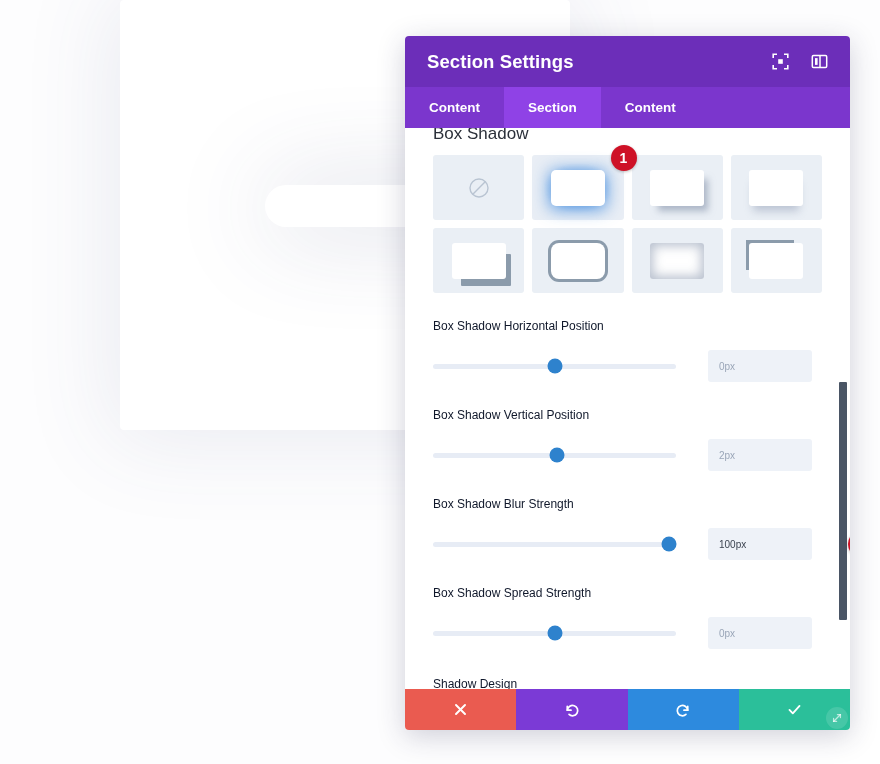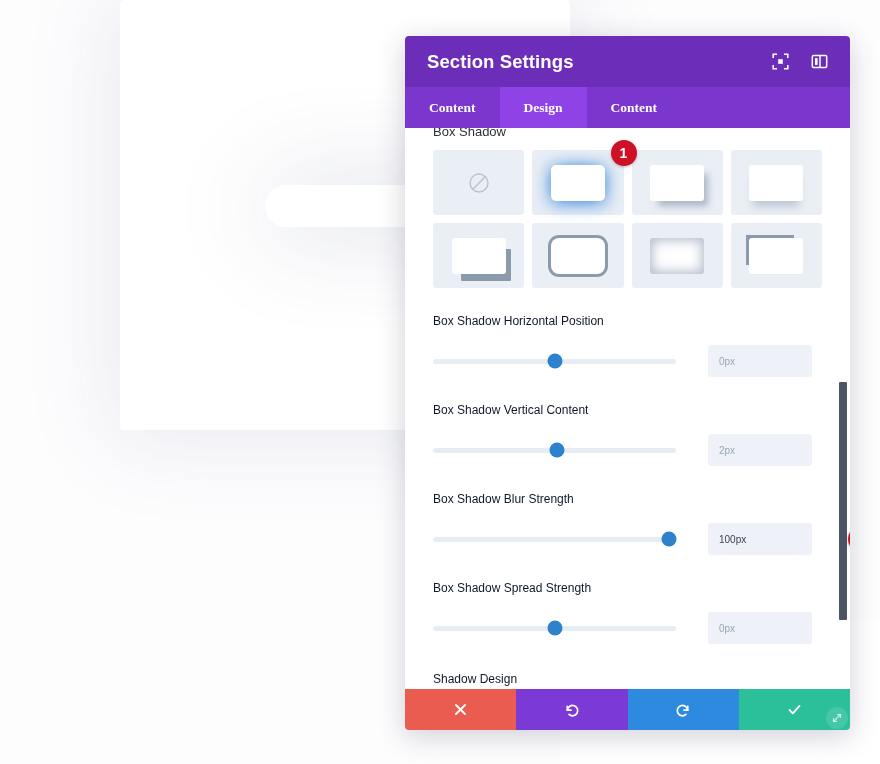"Content" .tab { font-family: Liberation Serif, serif -> none }
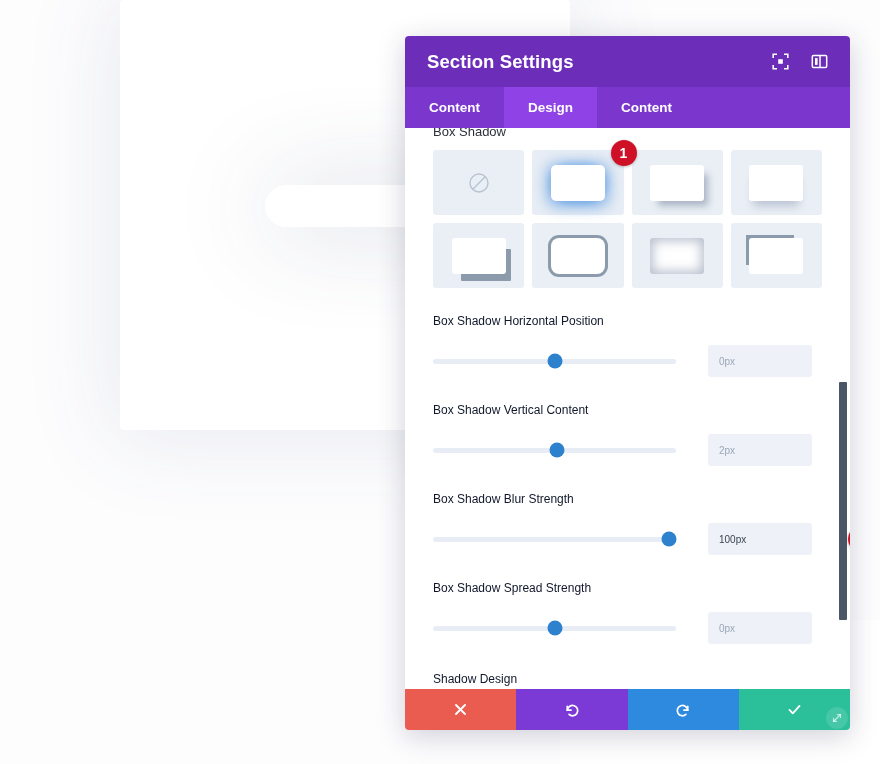"Design" div.tab { text: Design -> Section }
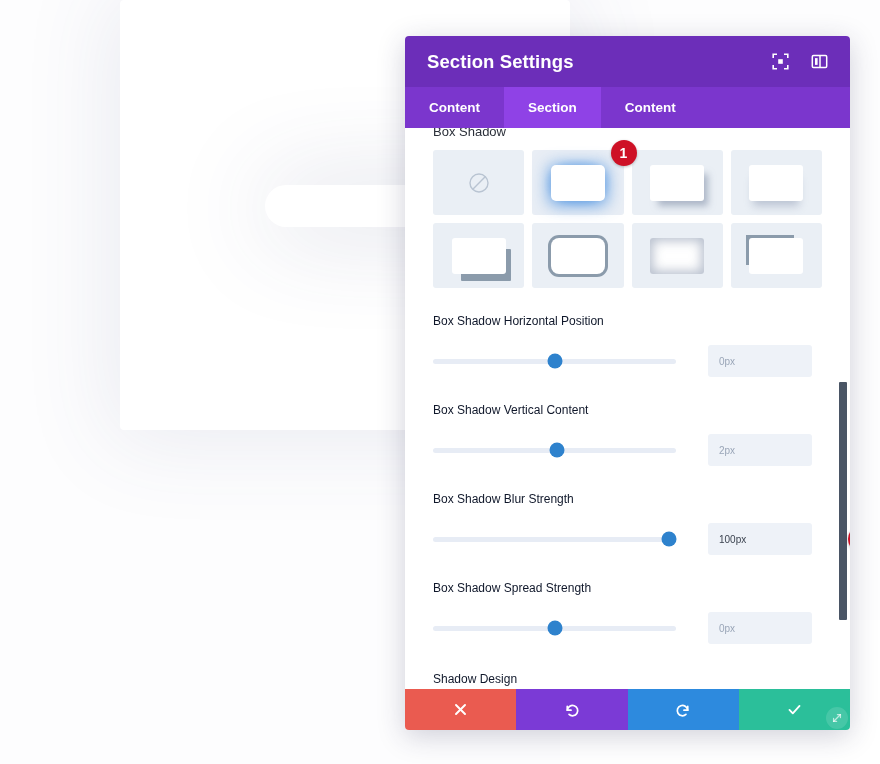"Box Shadow" .section-label { font-size: 13px -> 17px }
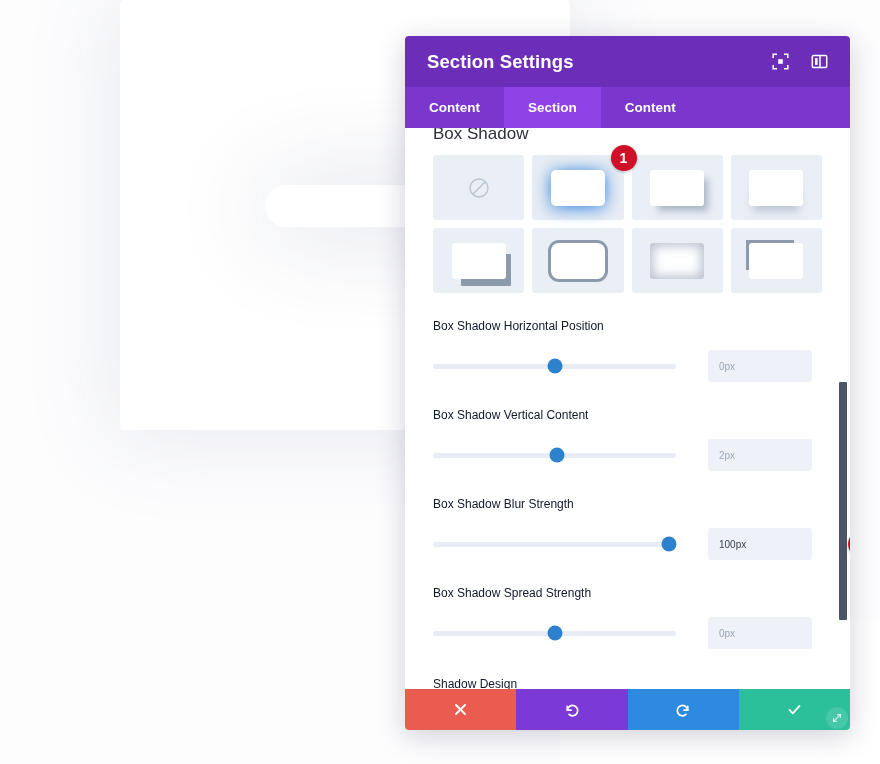"Box Shadow Vertical Content" div.control-label { text: Content -> Position }
